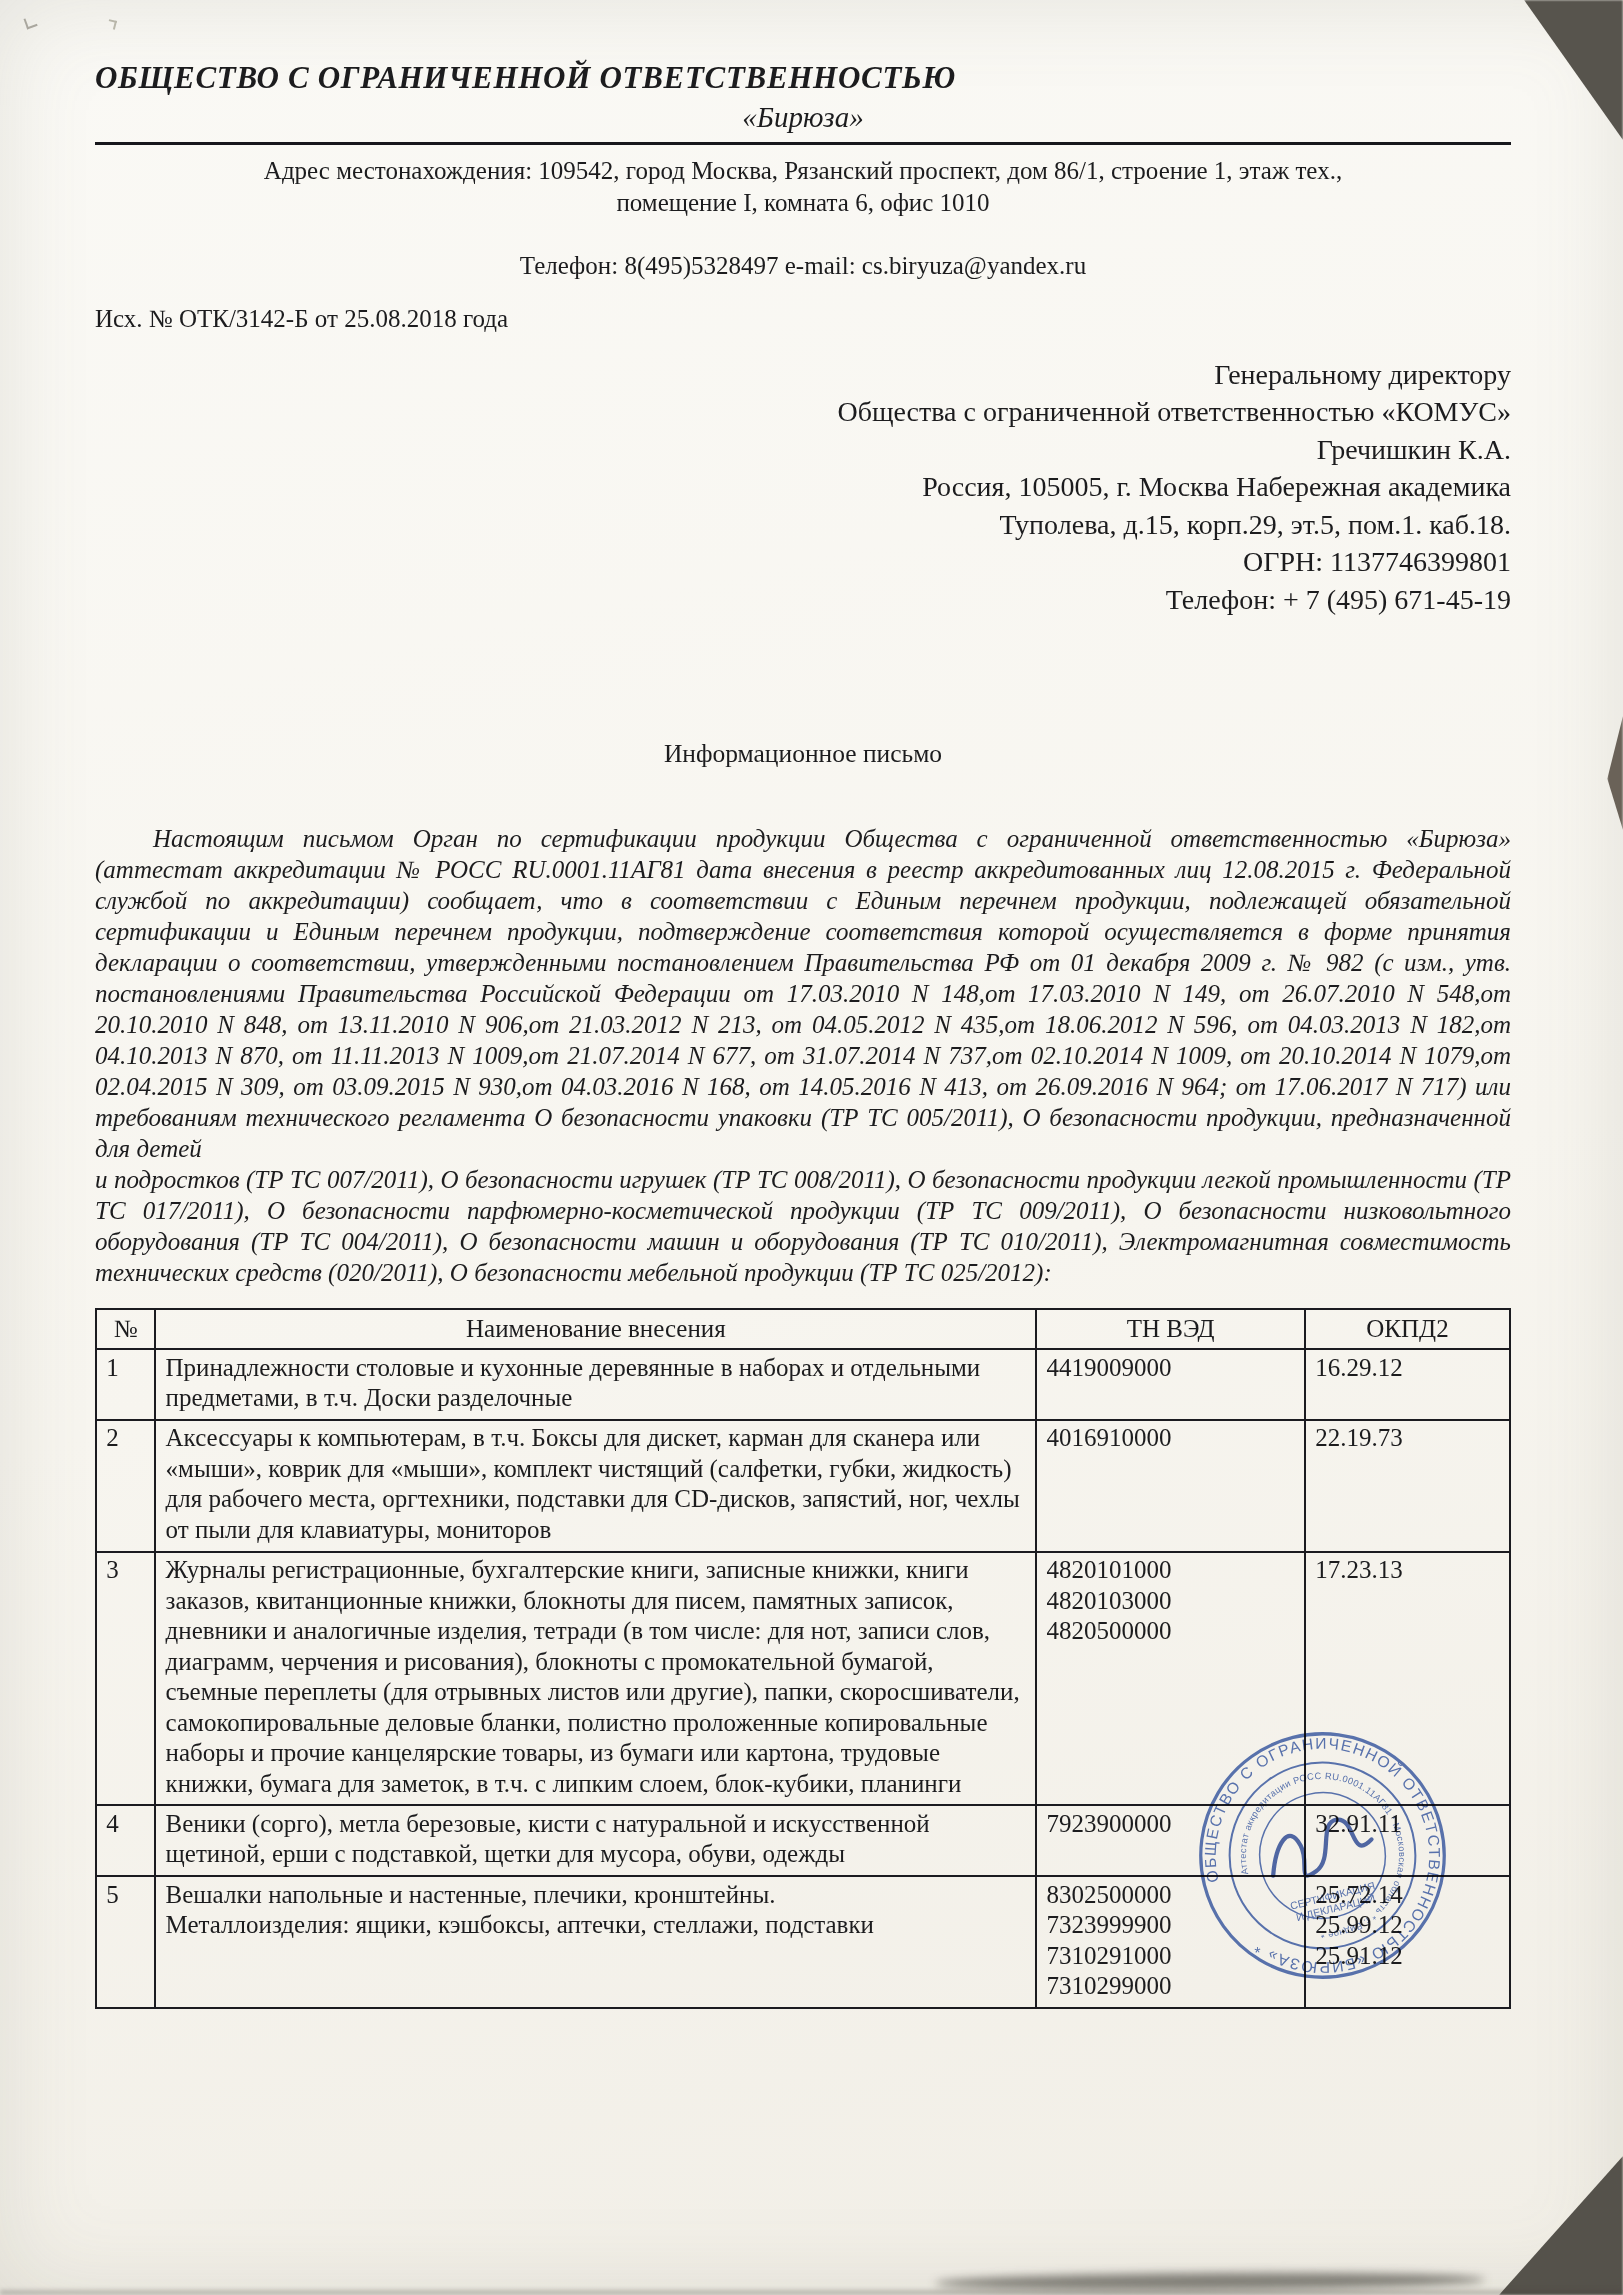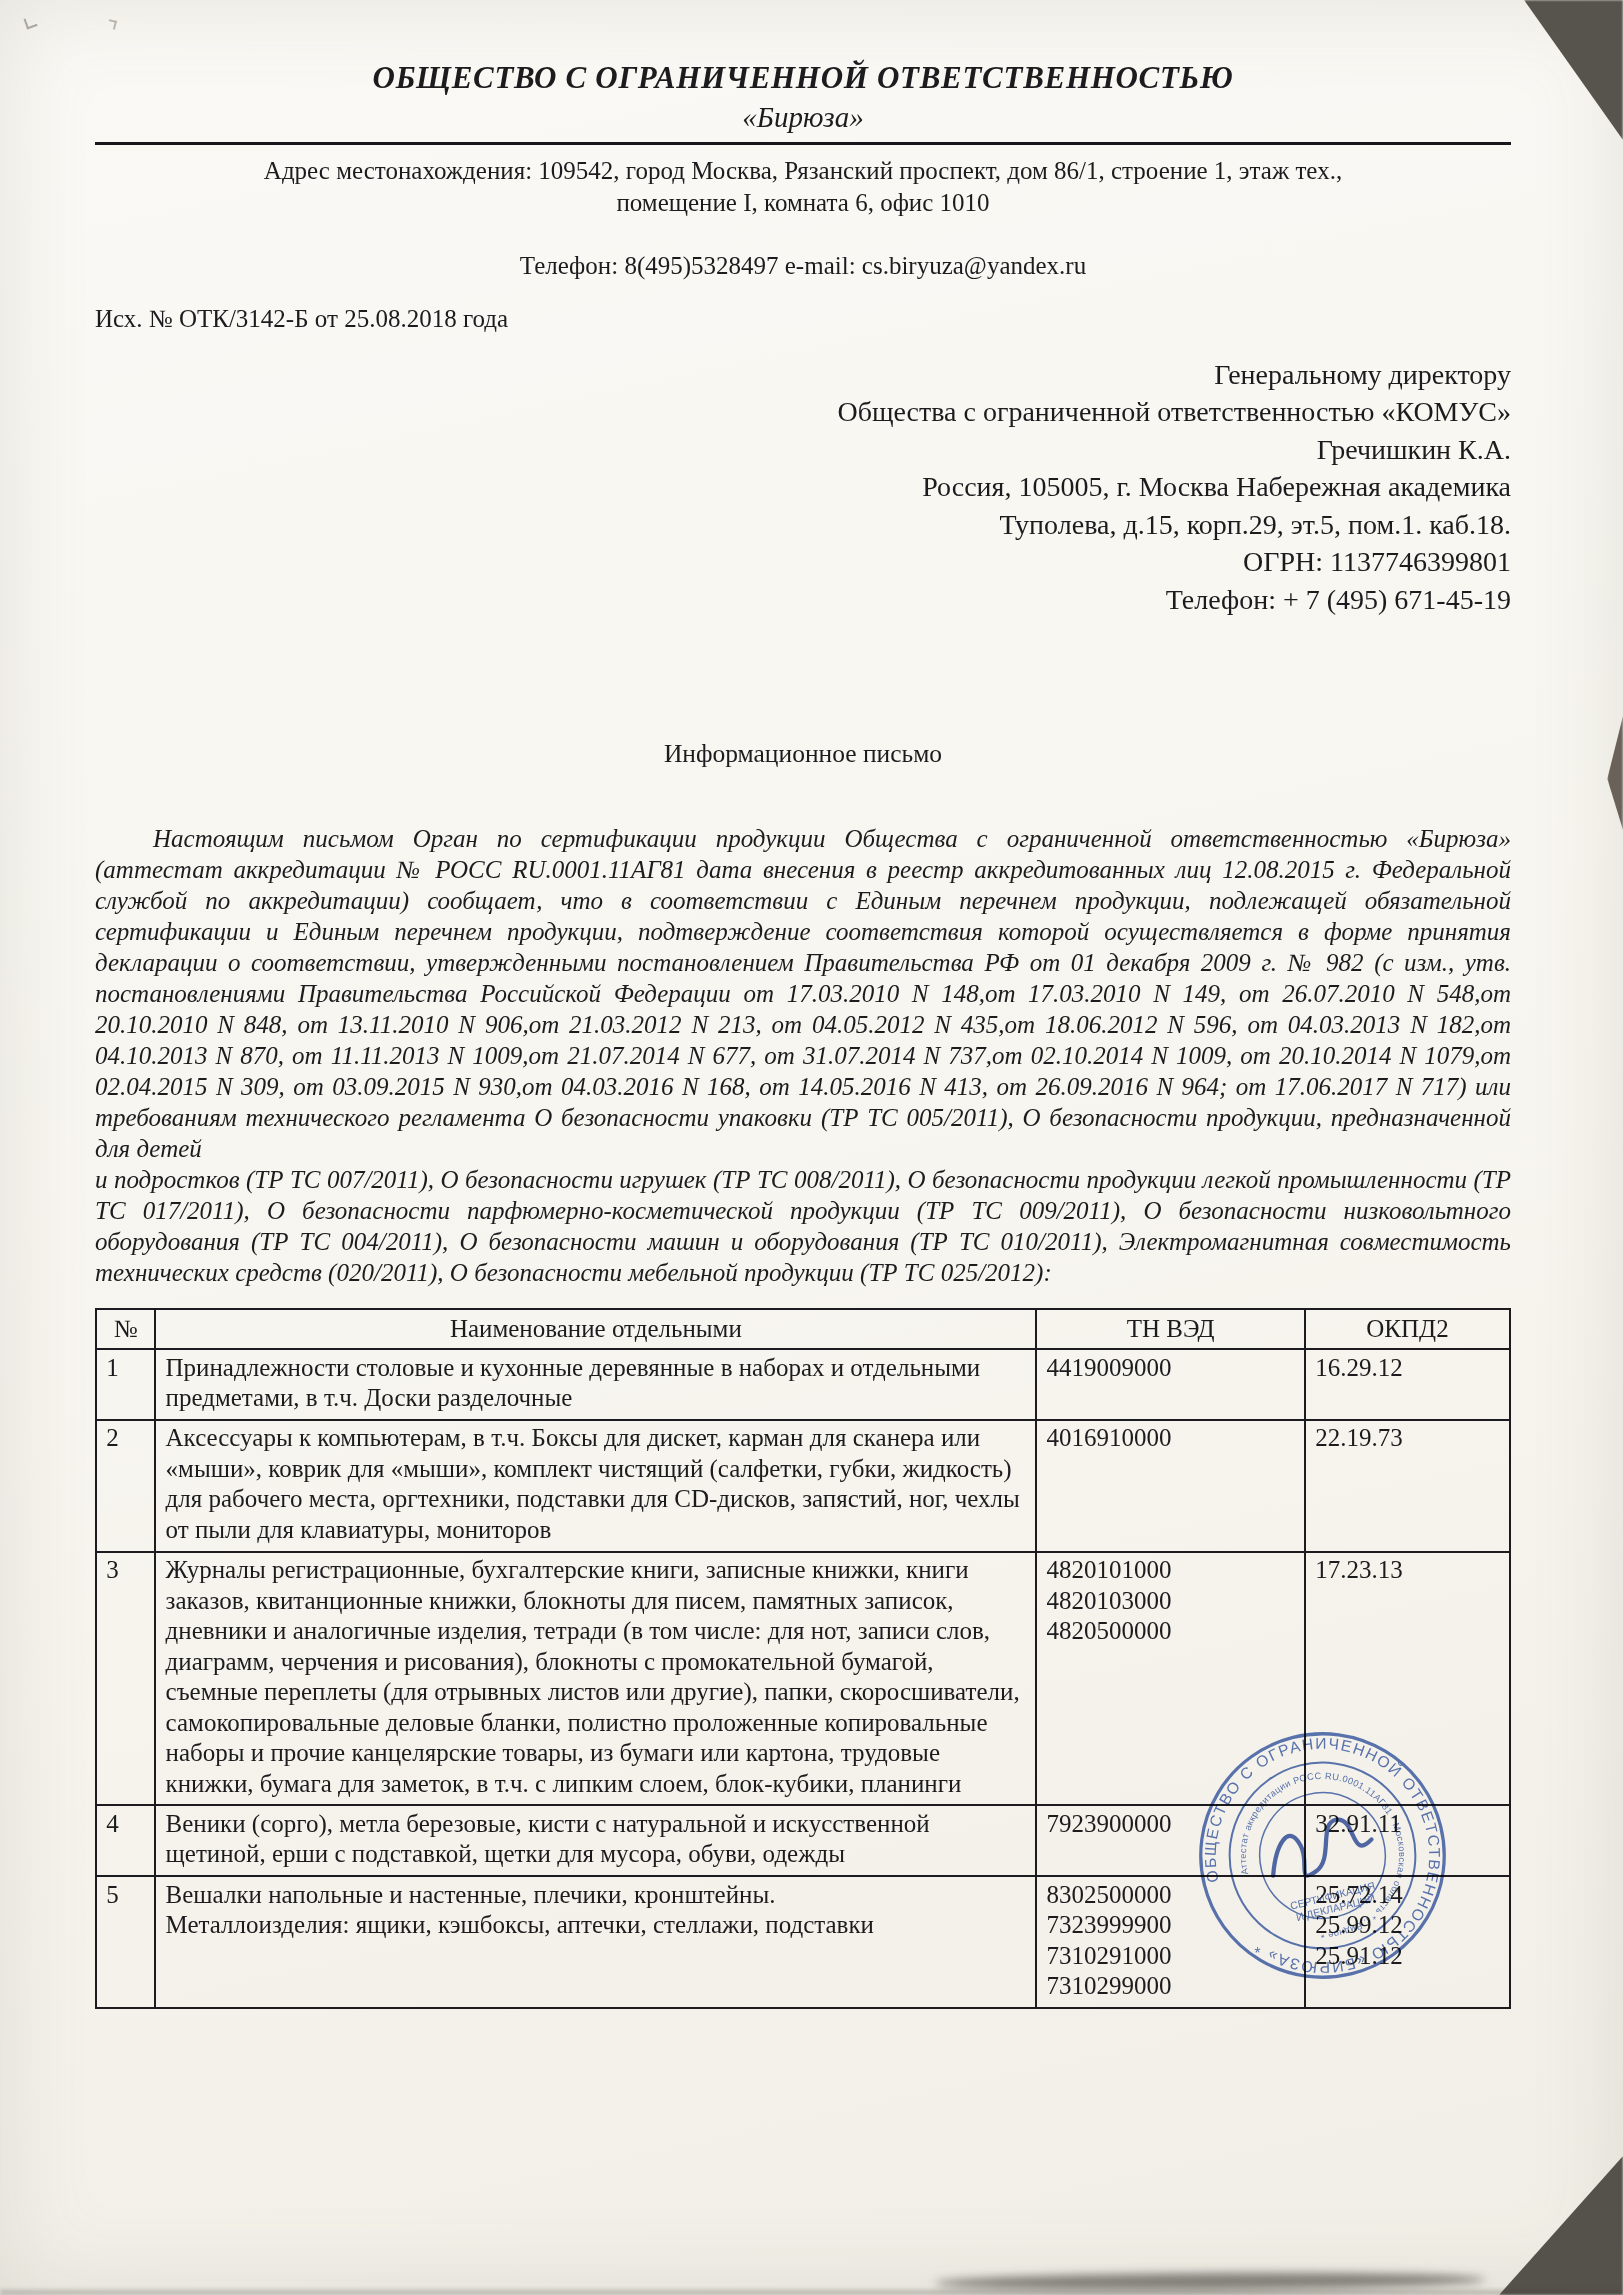"ОБЩЕСТВО С ОГРАНИЧЕННОЙ ОТВЕТСТВЕННОСТЬЮ" .letter-title { text-align: center -> left }
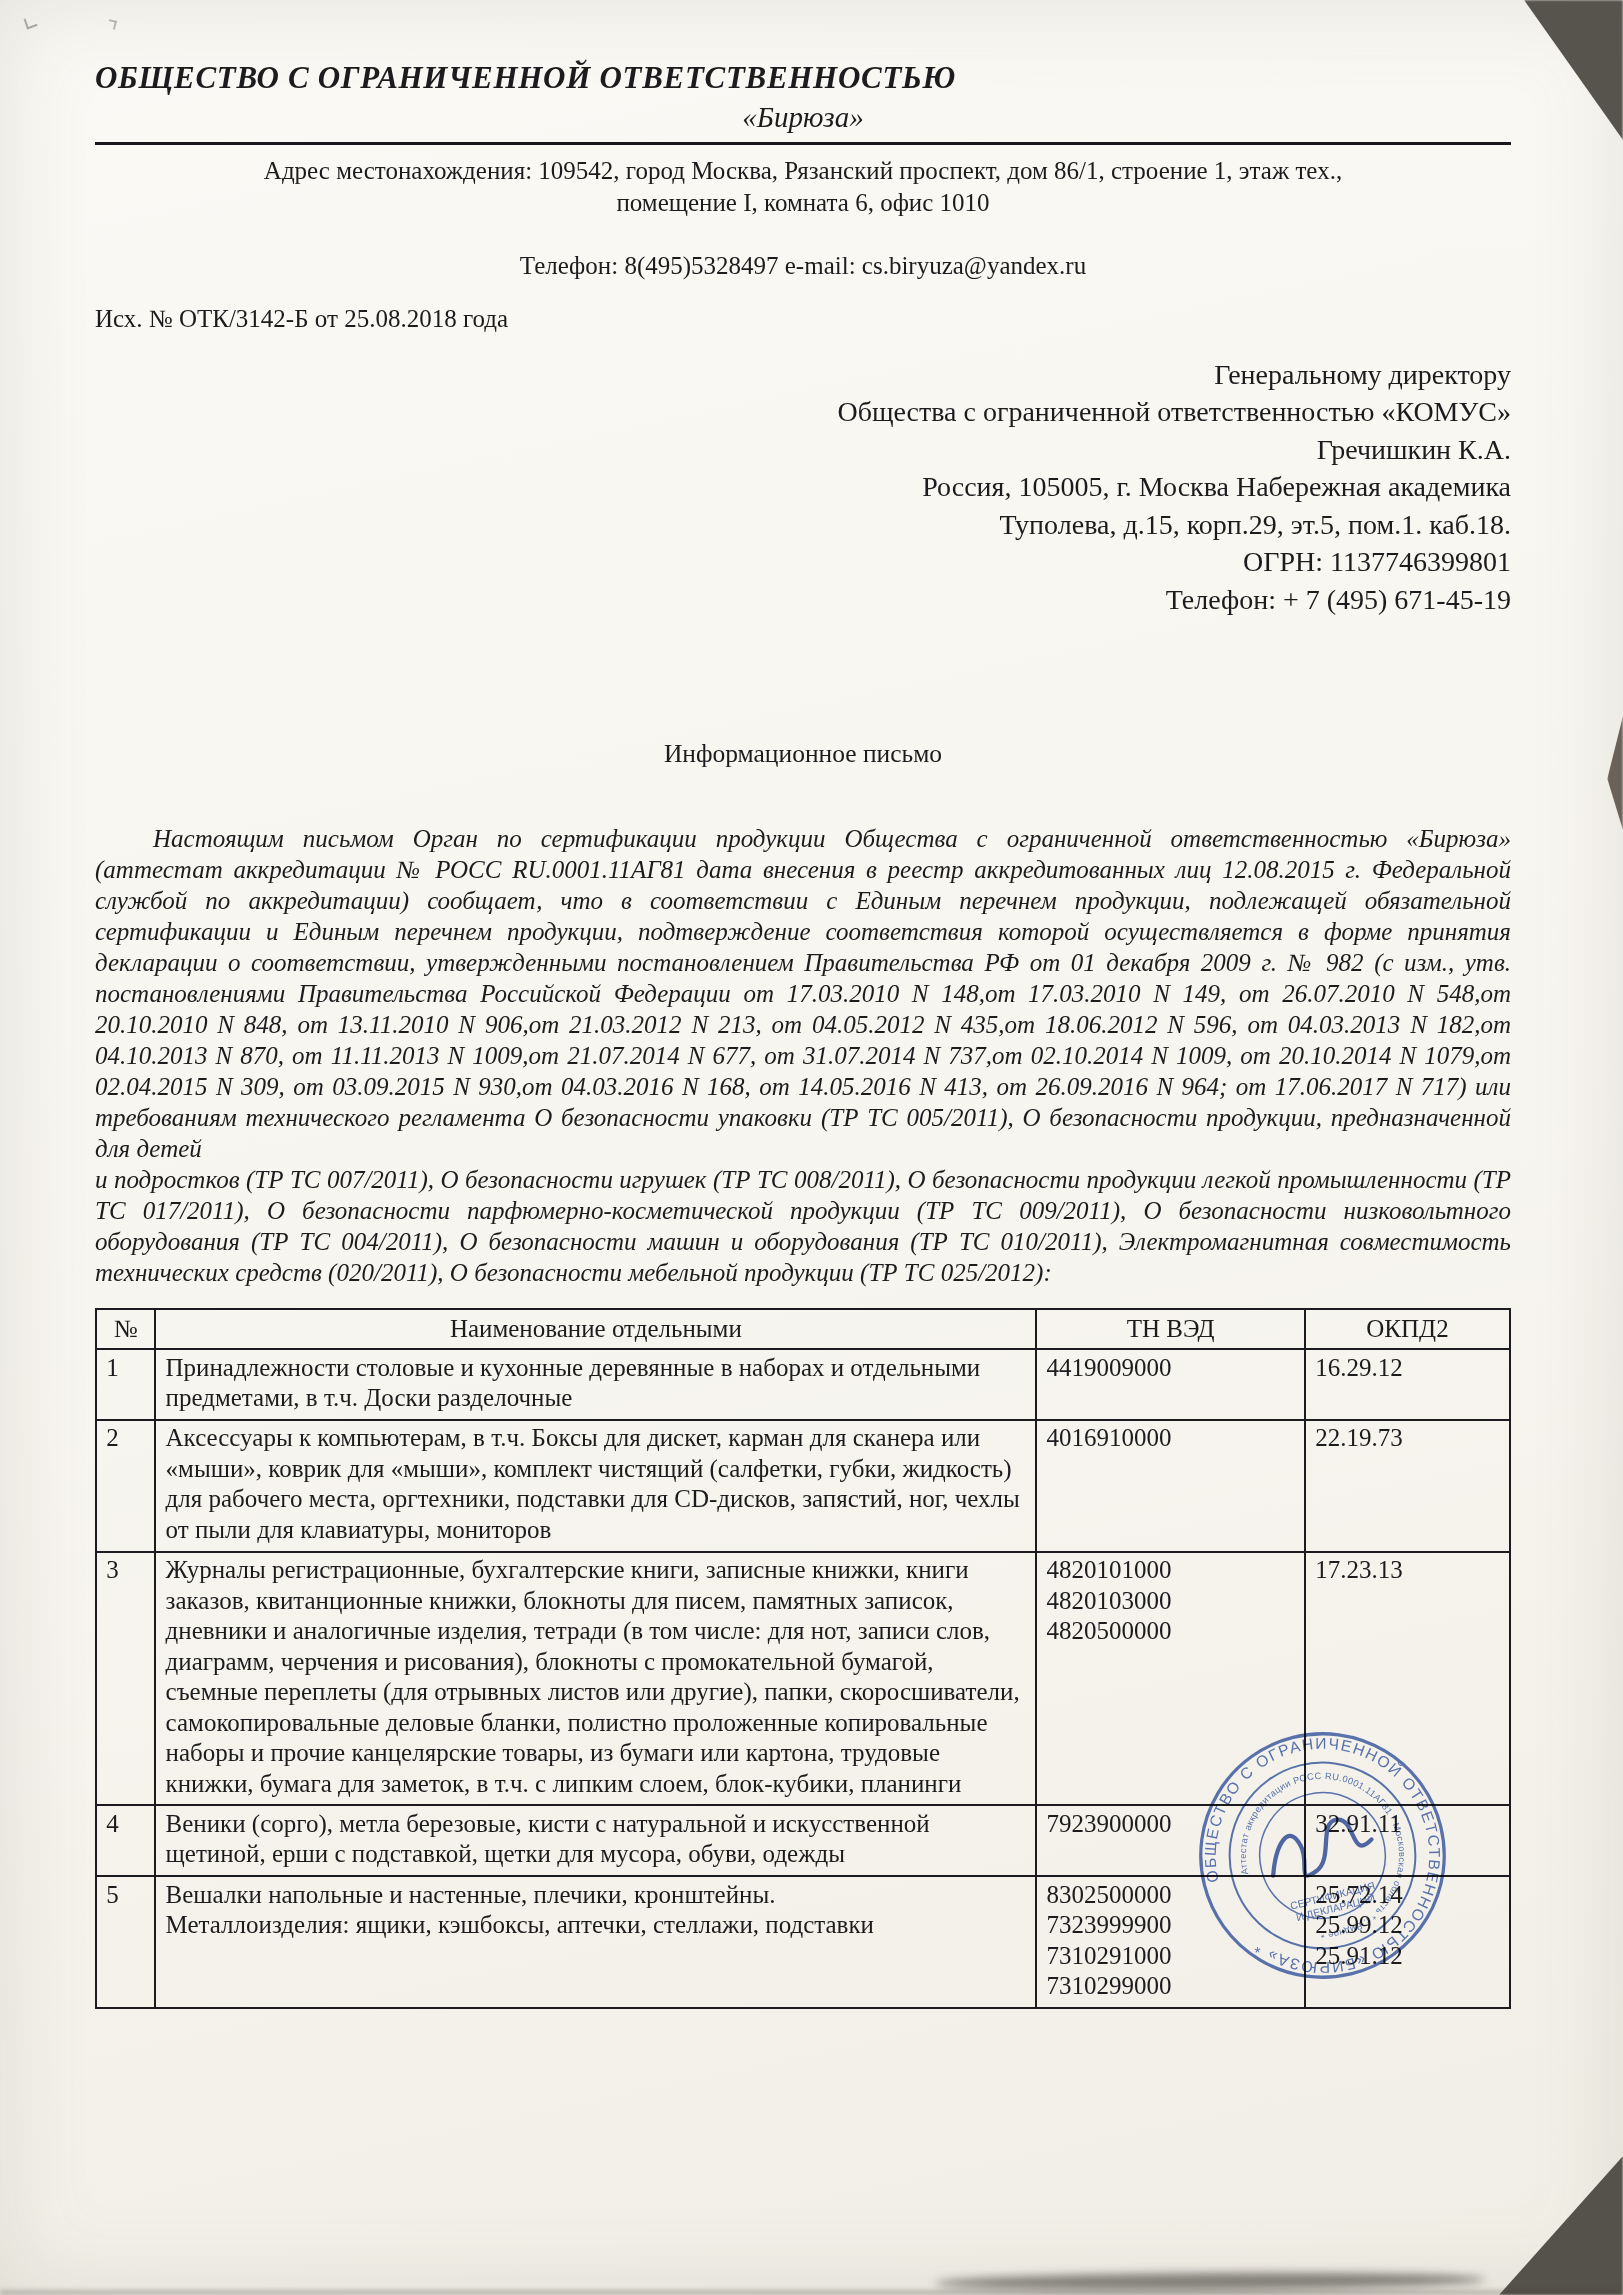"Наименование отдельными" th { text: отдельными -> внесения }
